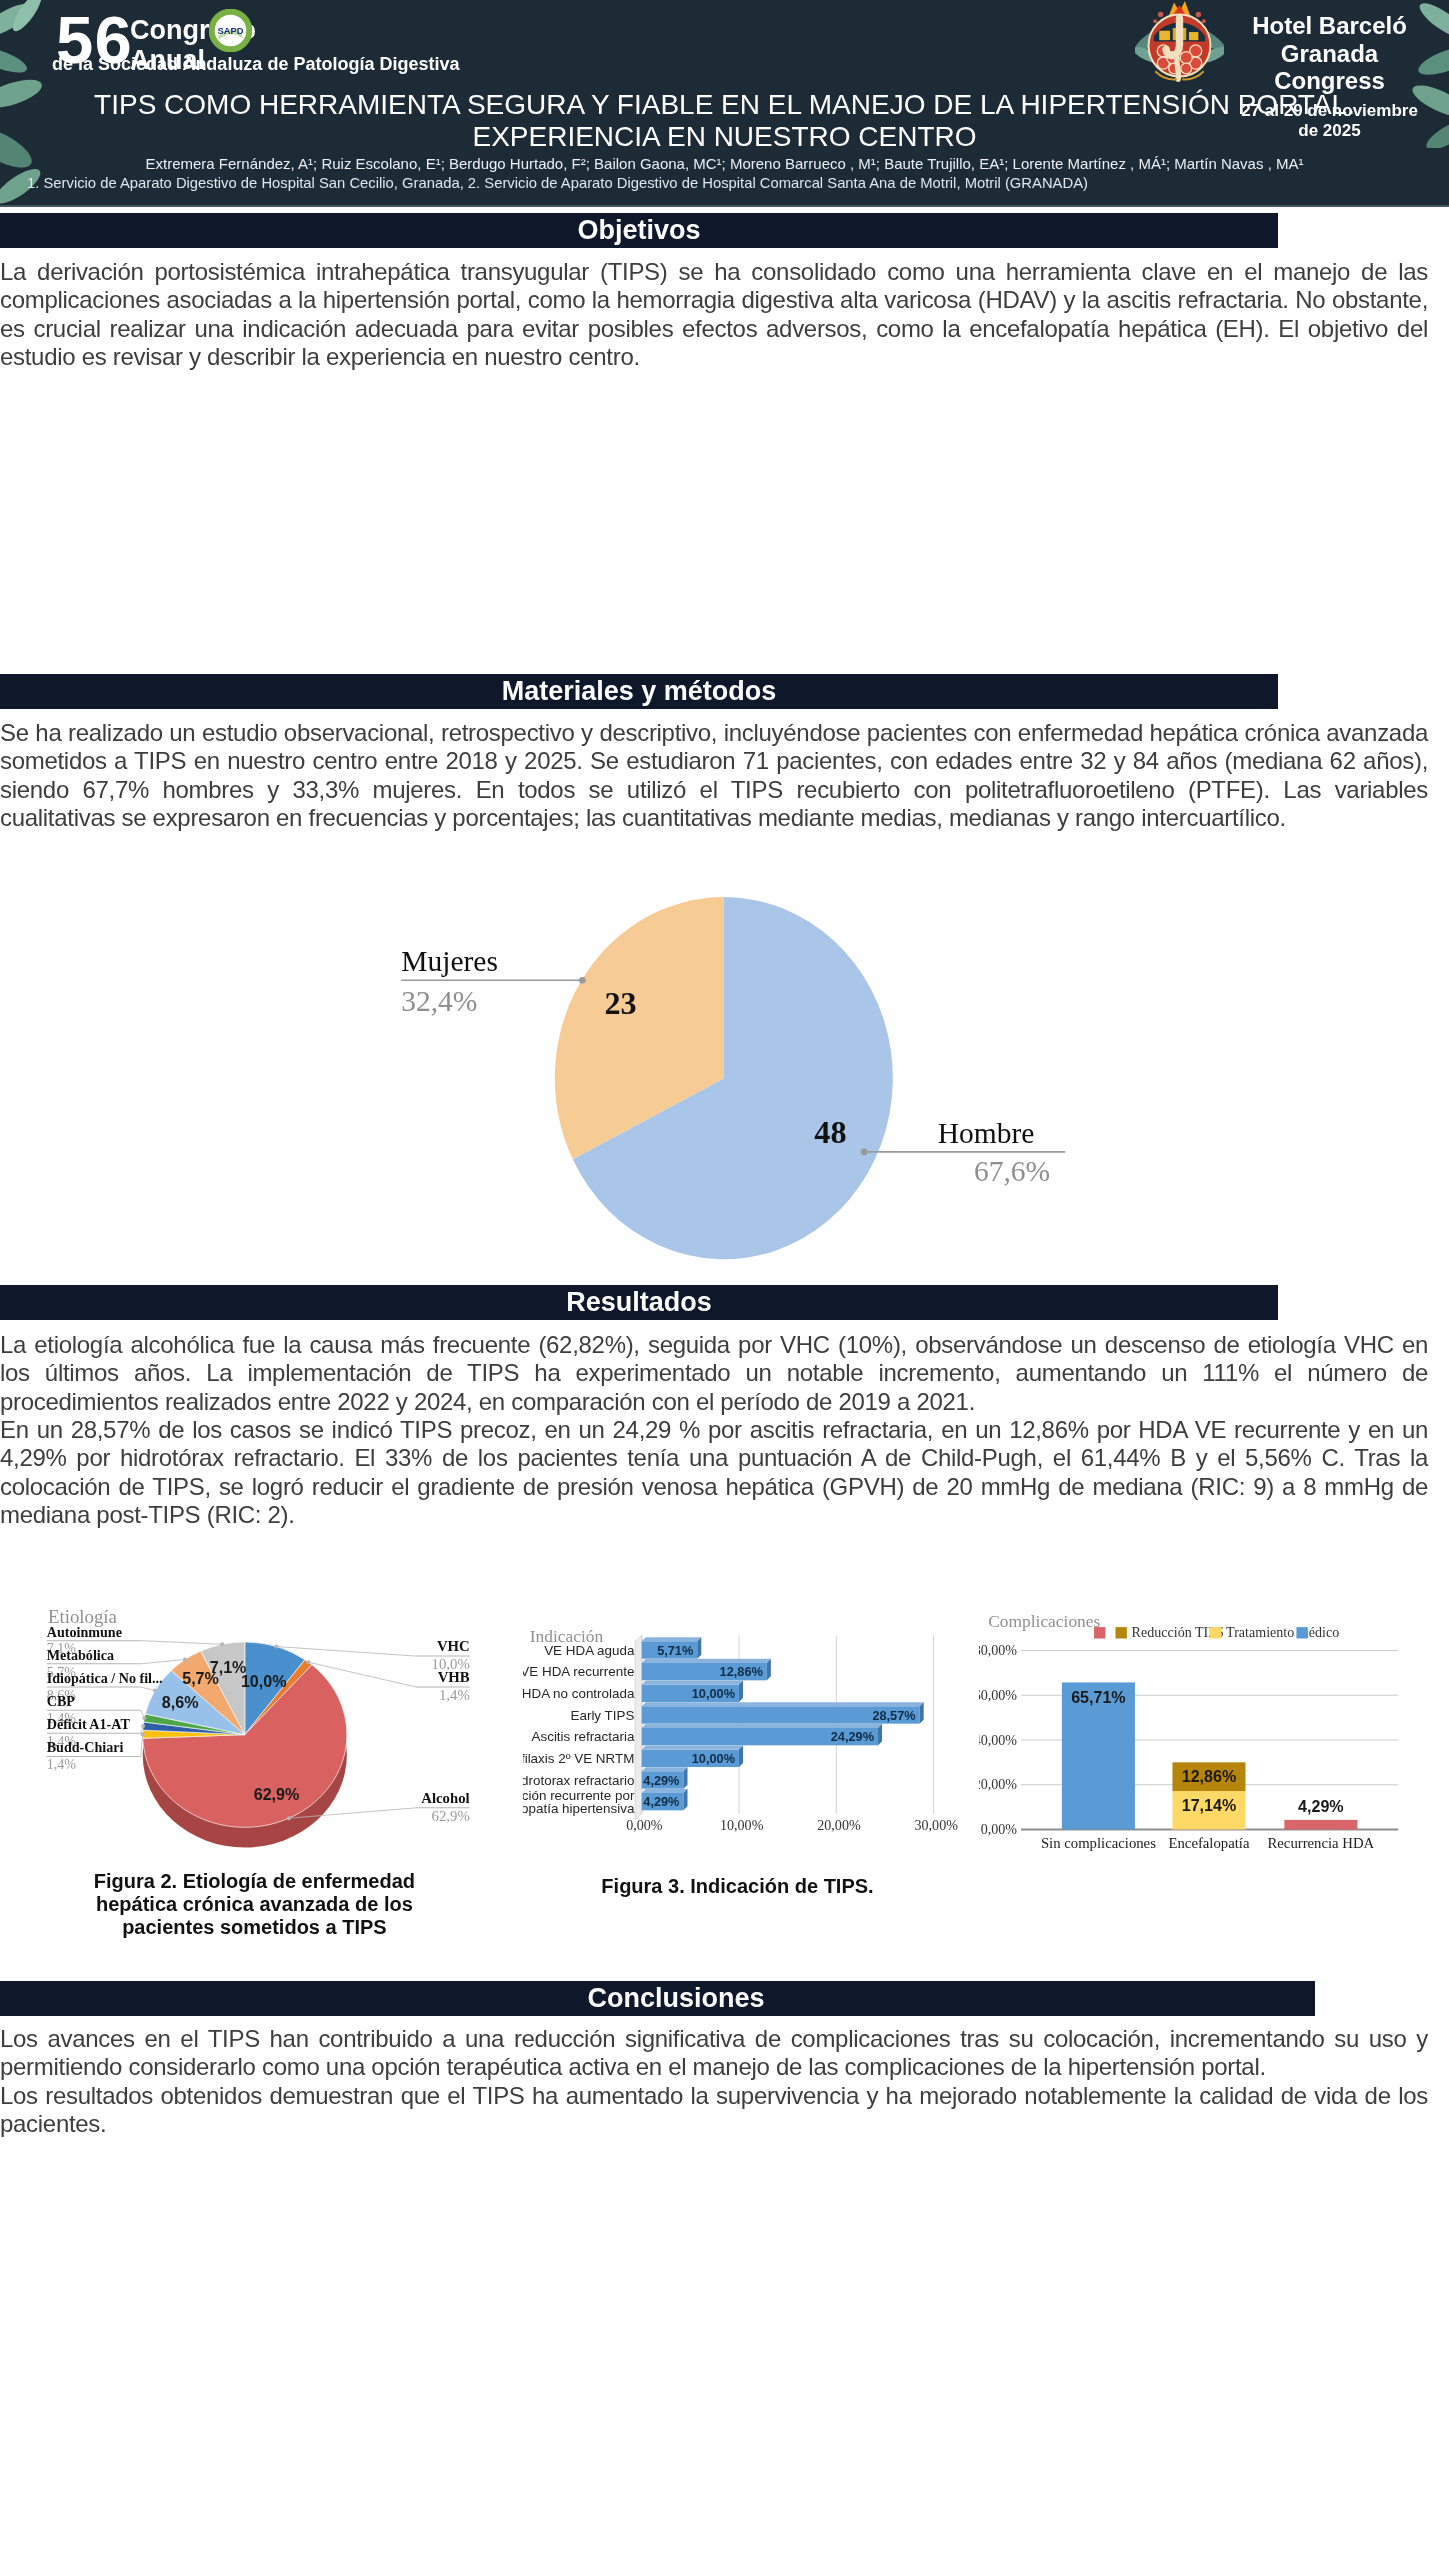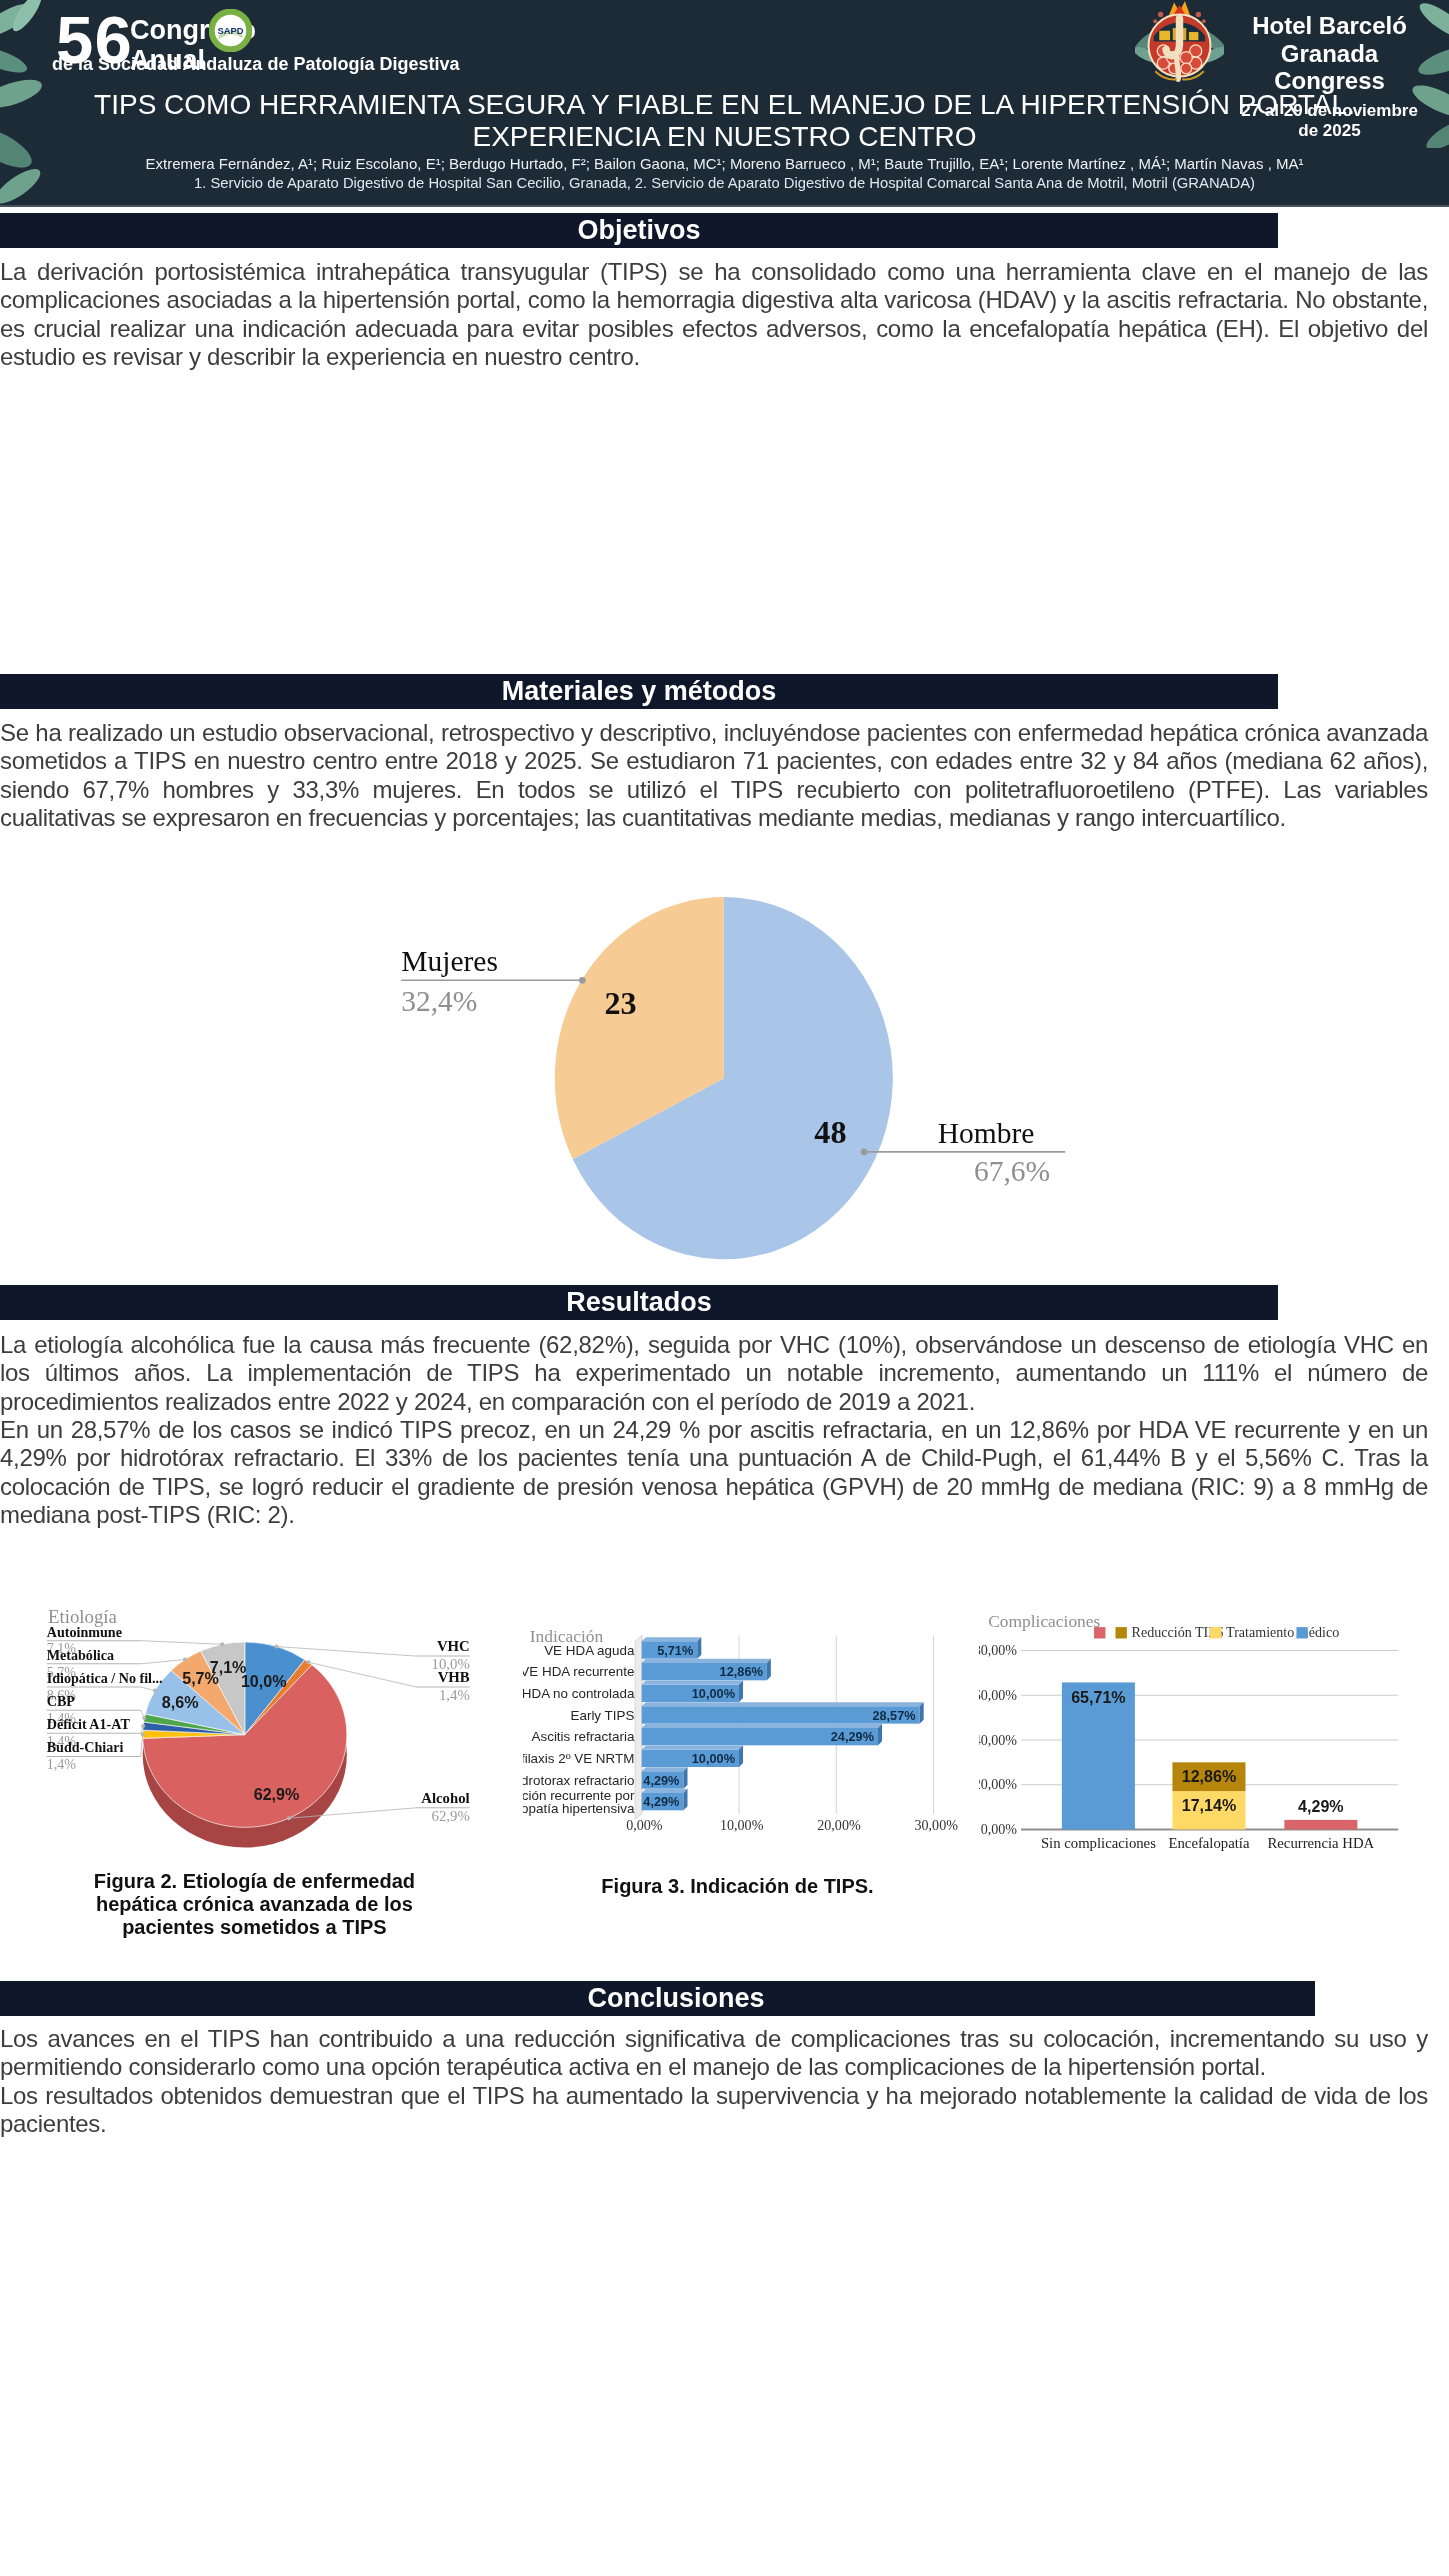"1. Servicio de Aparato Digestivo" .affil { text-align: center -> none }
